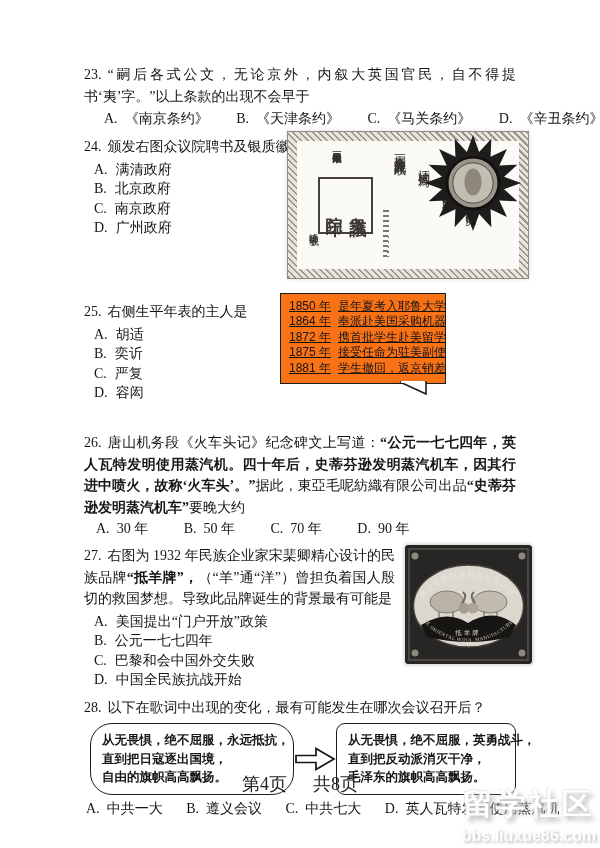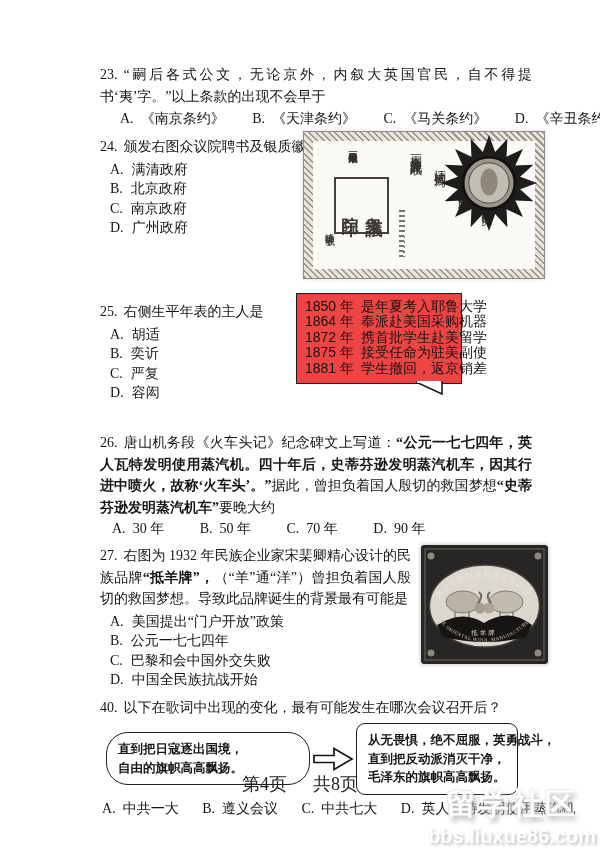"23." .content { left: 100px -> 84px }
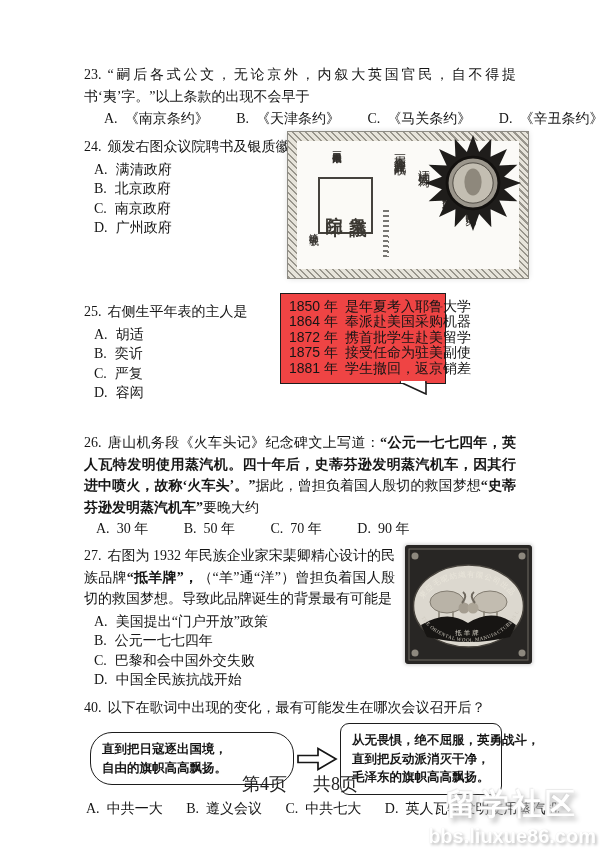"1850 年" .bubble { background: #ef4444 -> #f97316; font-size: 14px -> 12px; text-decoration: none -> underline }
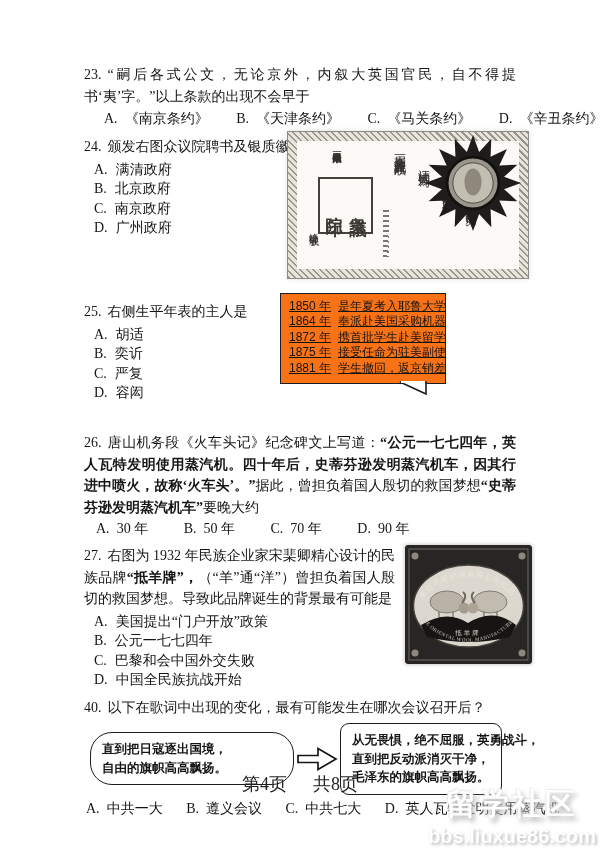"据此，曾担负着国人殷切的救国梦想" span { text: 曾担负着国人殷切的救国梦想 -> 東亞毛呢紡織有限公司出品 }
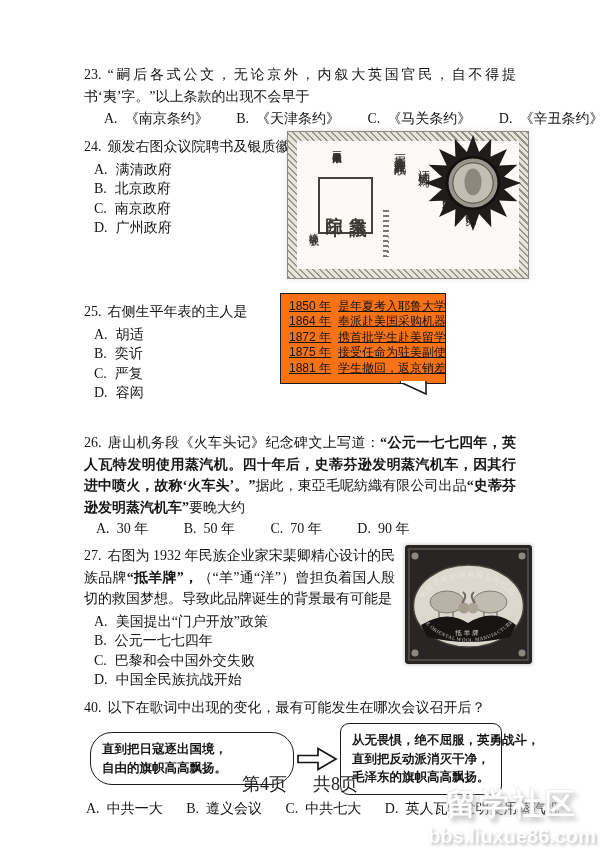"40." span.qn { text: 40 -> 28 }
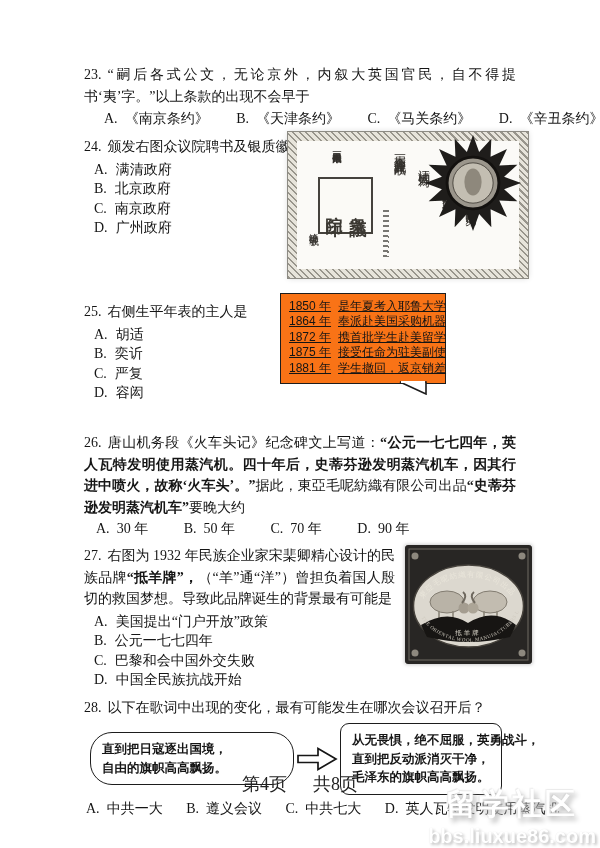"从无畏惧，绝不屈服，永远抵抗，" div { html: none -> <div>从无畏惧，绝不屈服，永远抵抗，</div> }
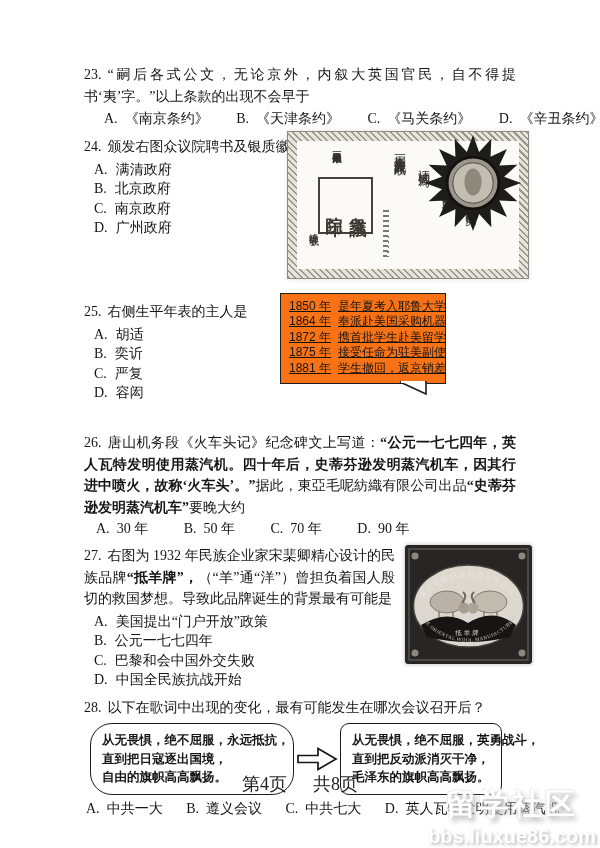"从无畏惧，绝不屈服，英勇战斗，" .lyricbox.right { width: 162px -> 180px }
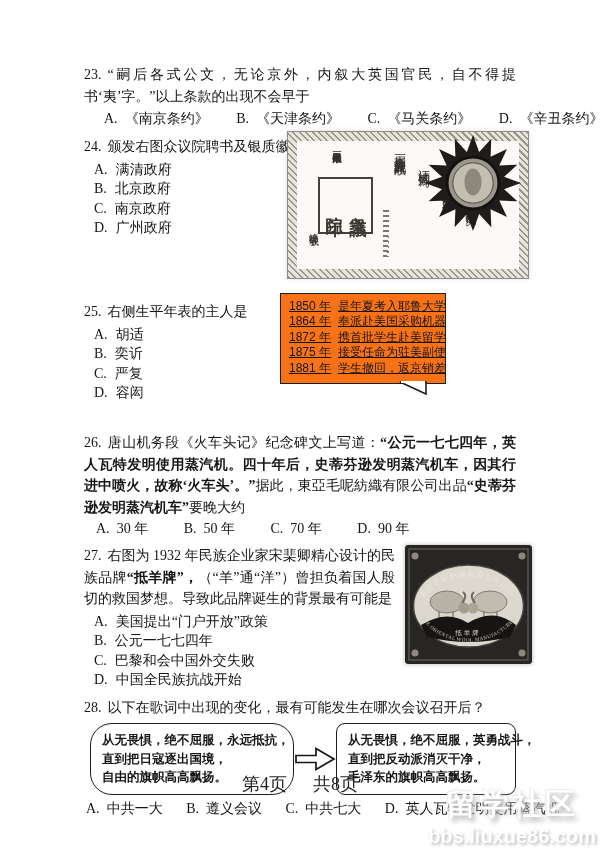"bbs.liuxue86.com" .wm-url { font-size: 20px -> 16px }
